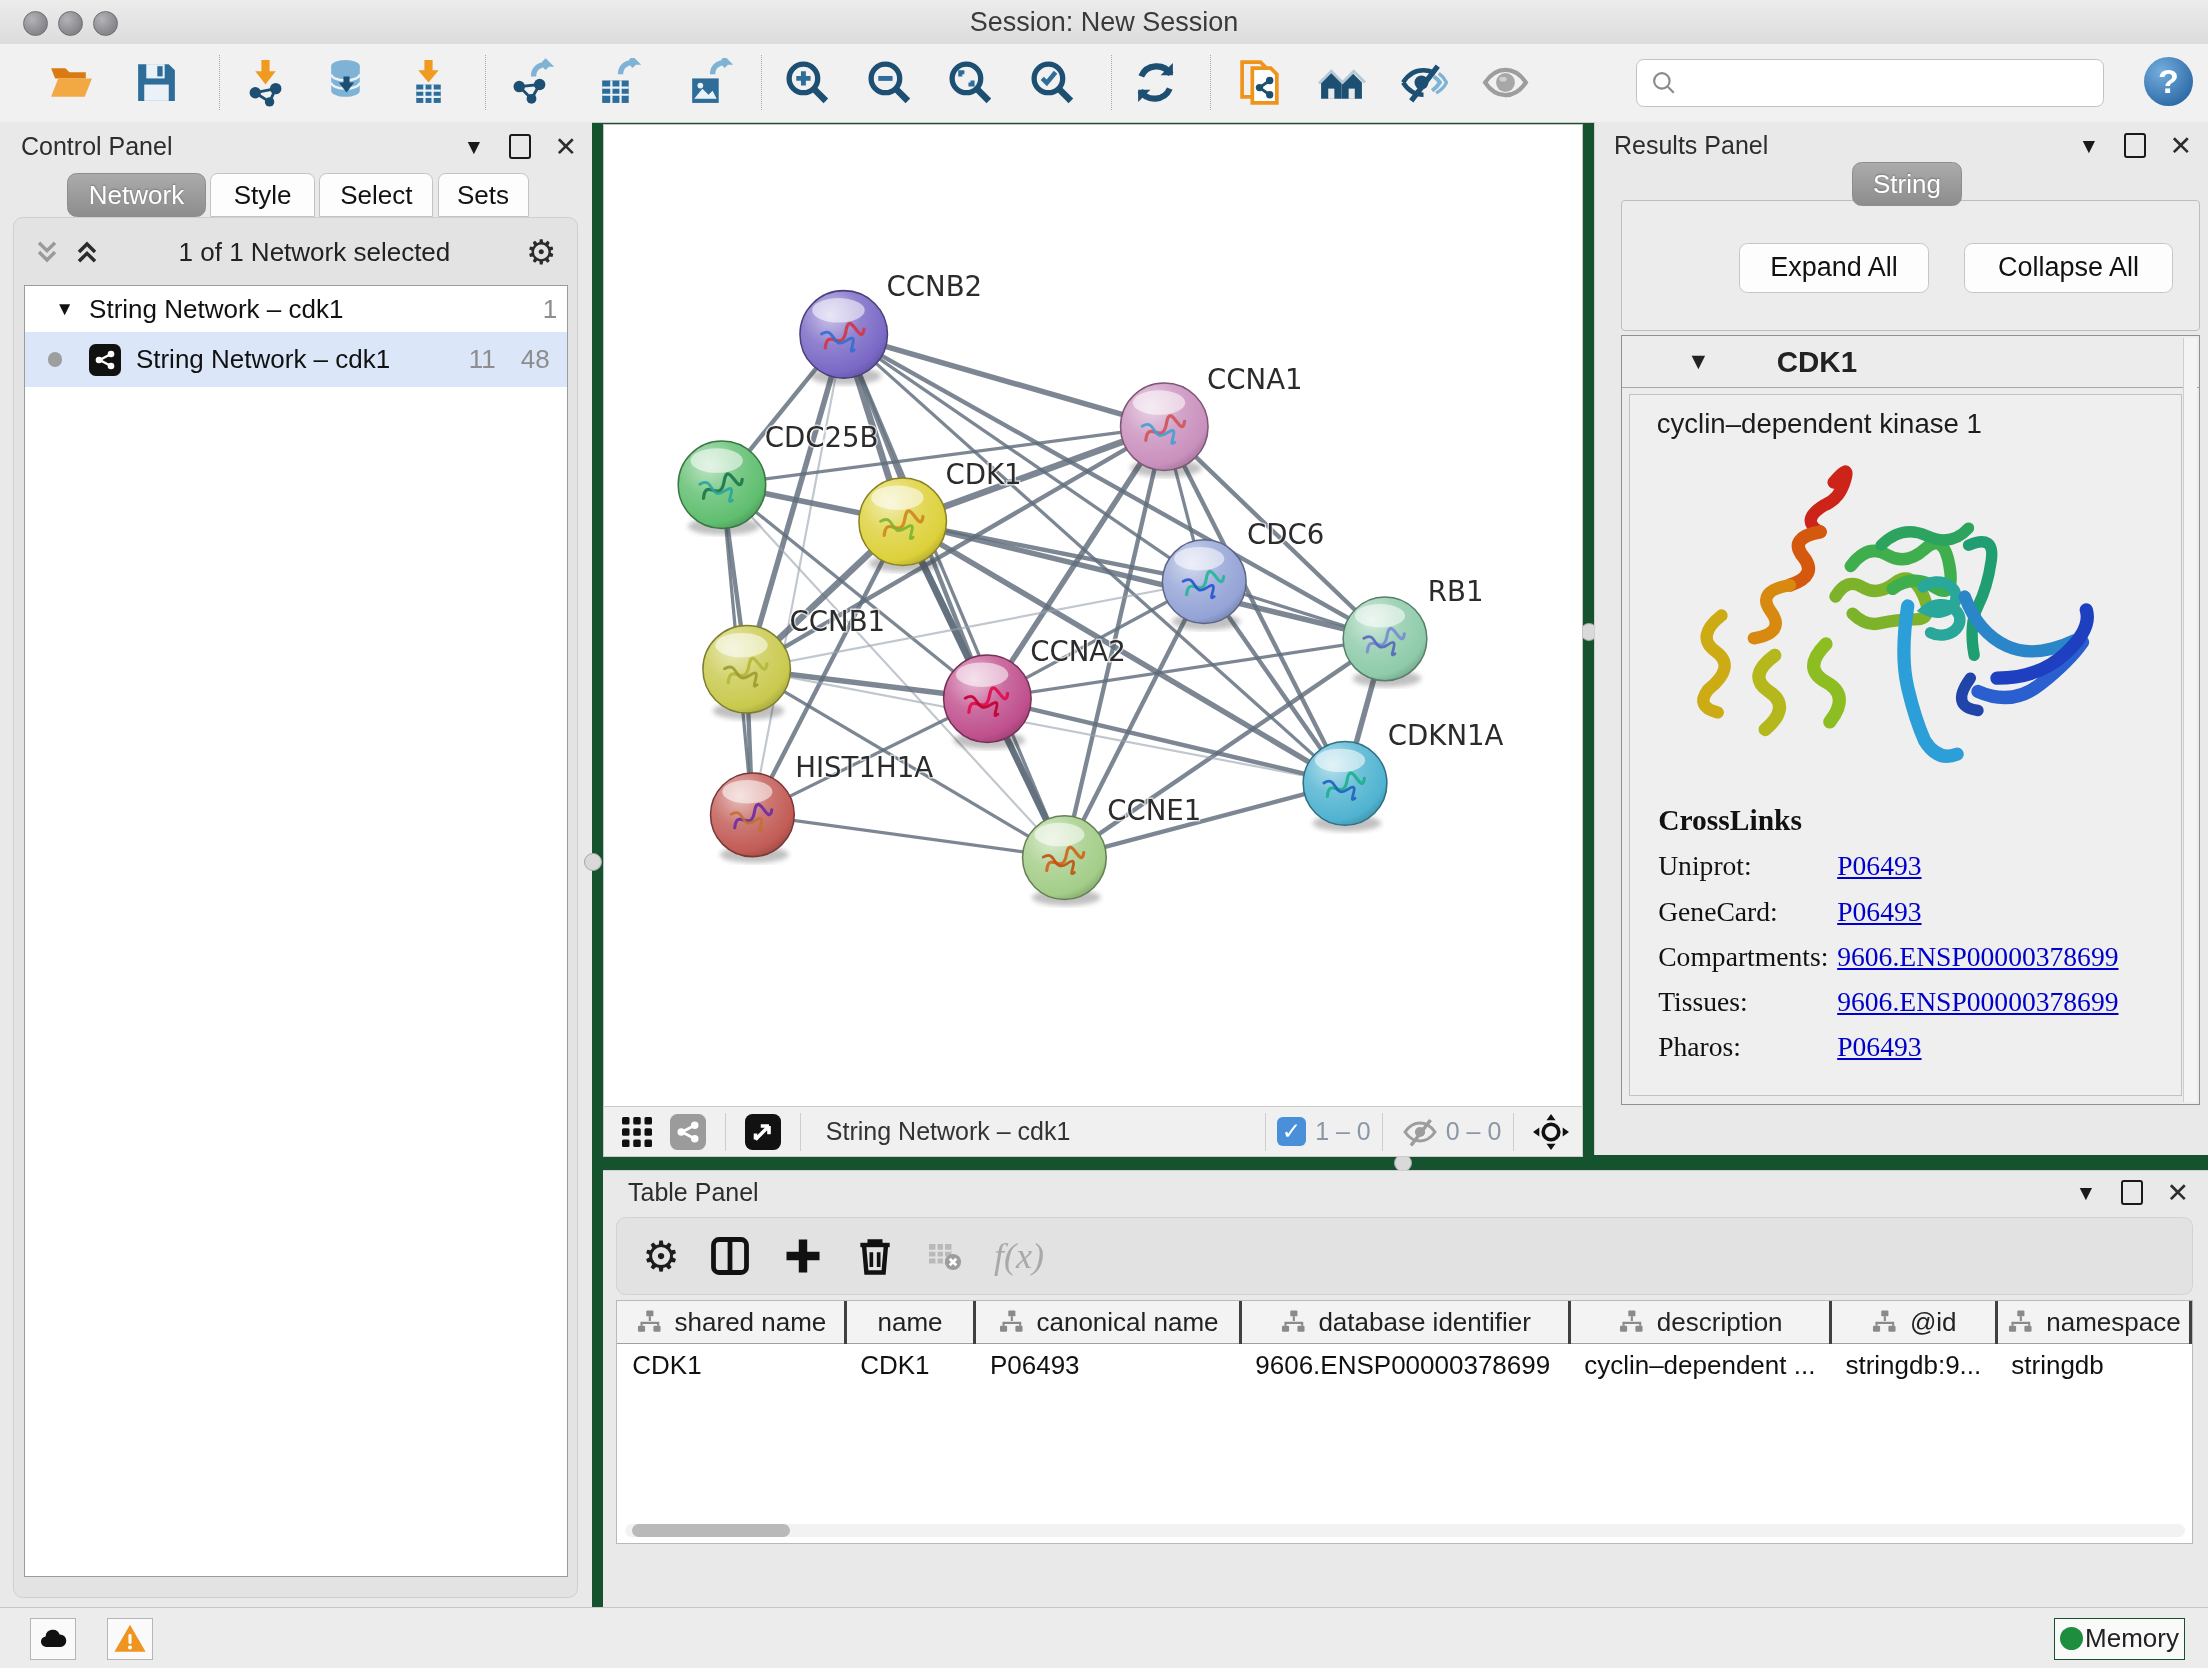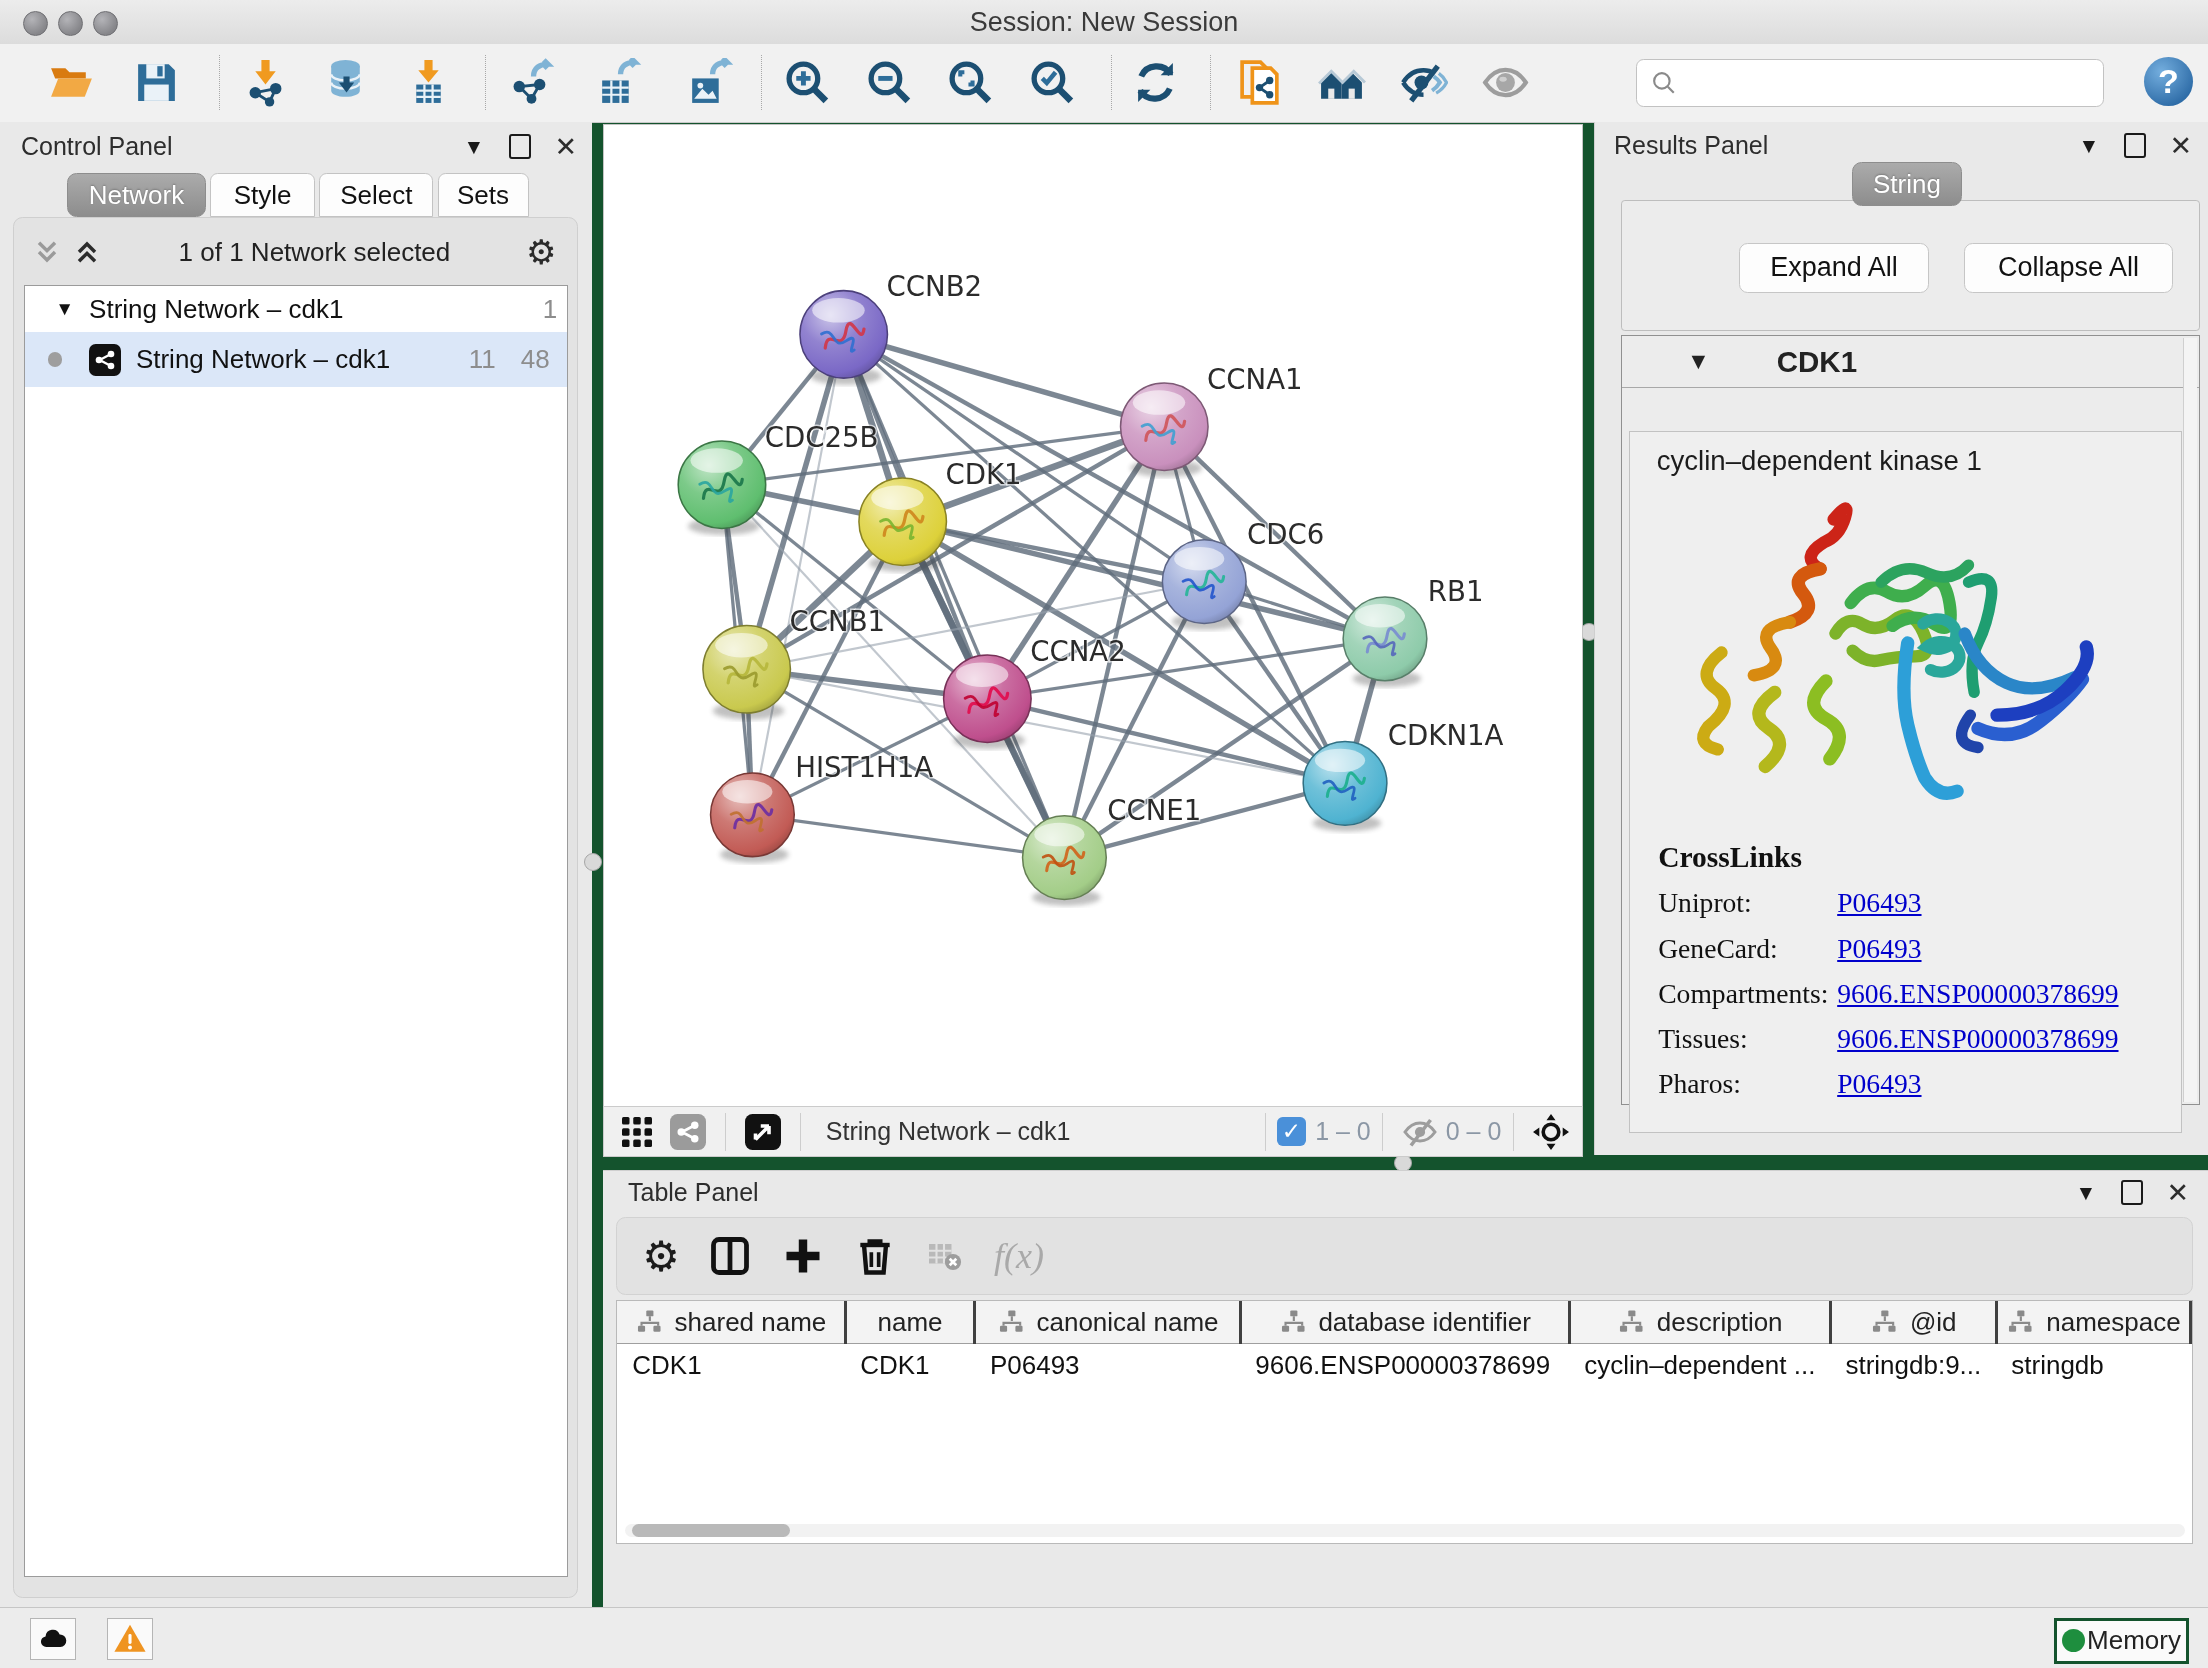"cyclin–dependent kinase 1" #rp-inner { margin-top: 37px -> none }
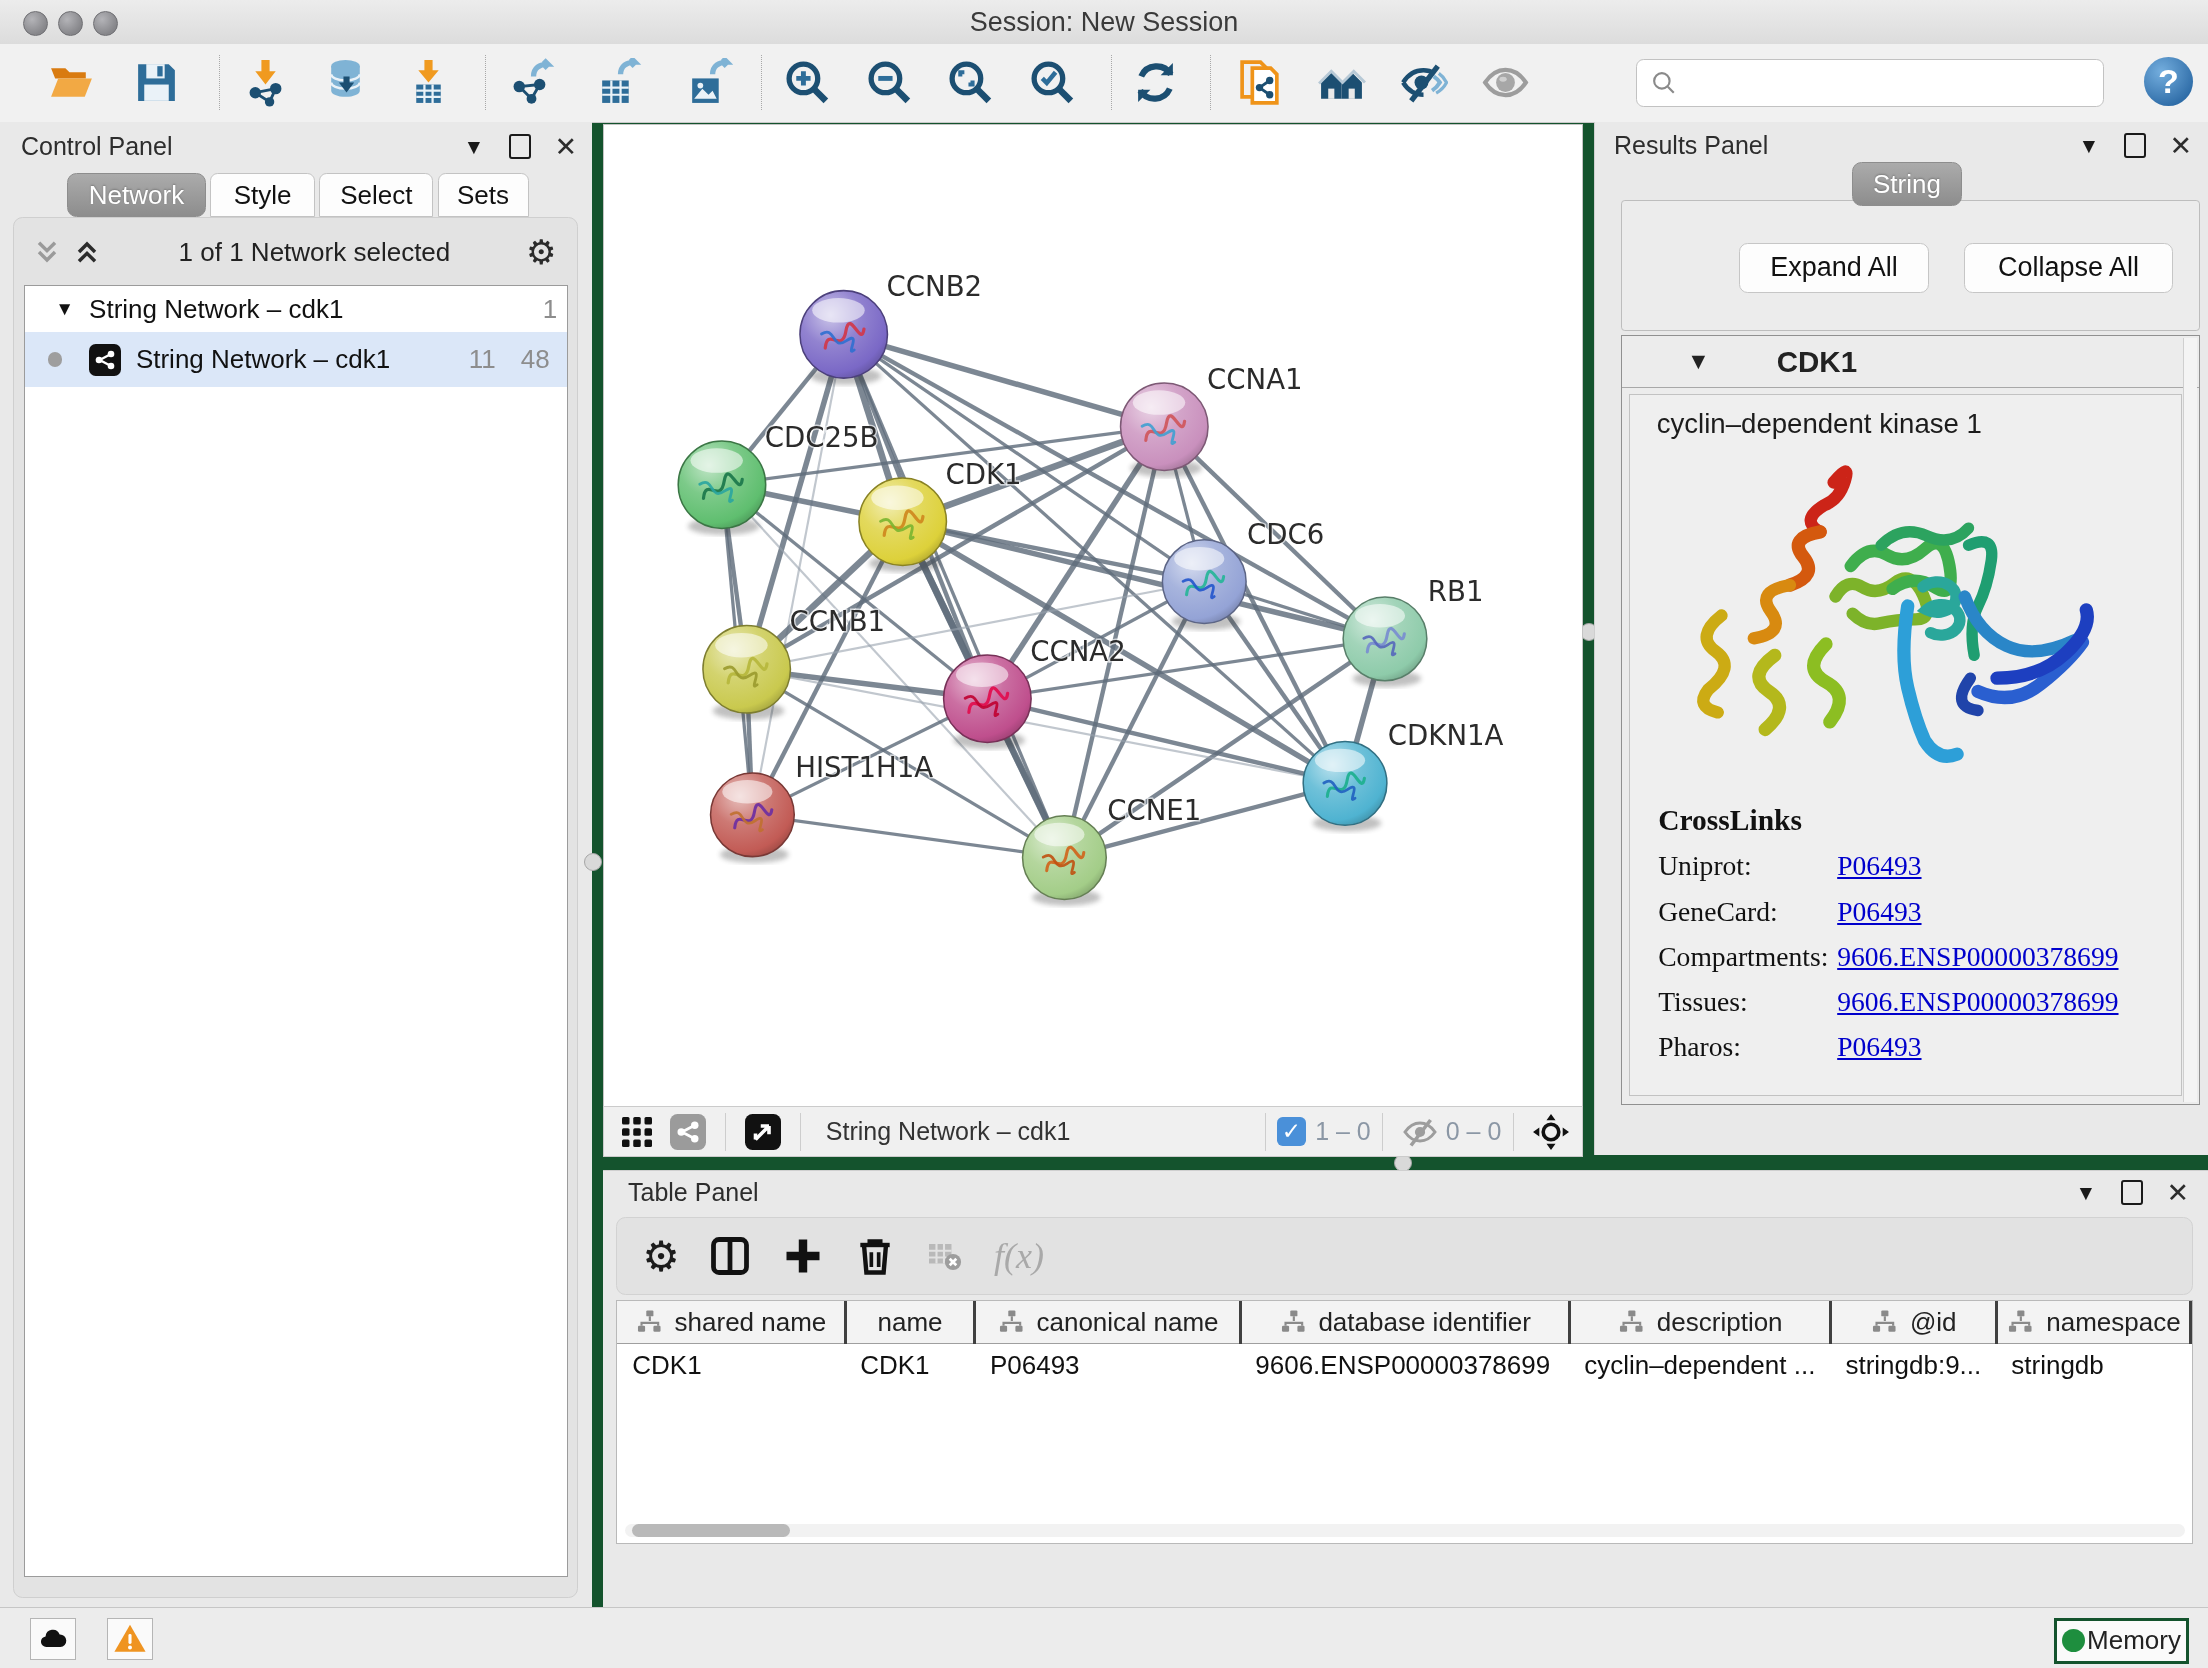"Memory" #memory { border: 3px solid #14532d -> 1px solid #14532d }
